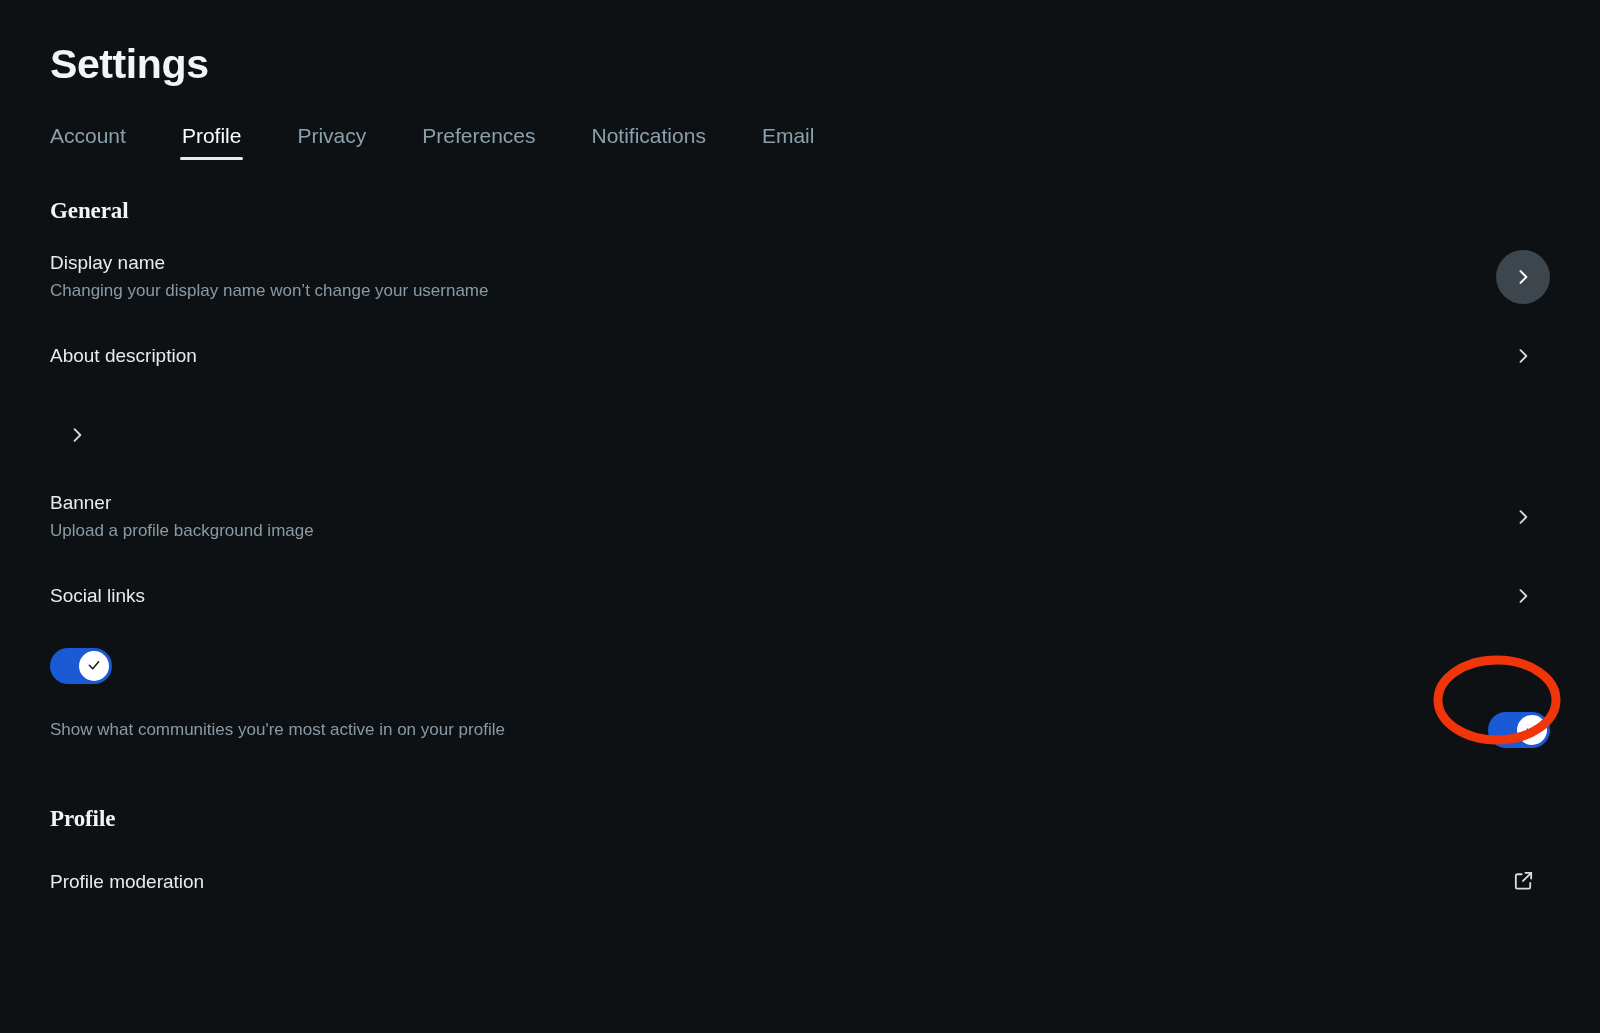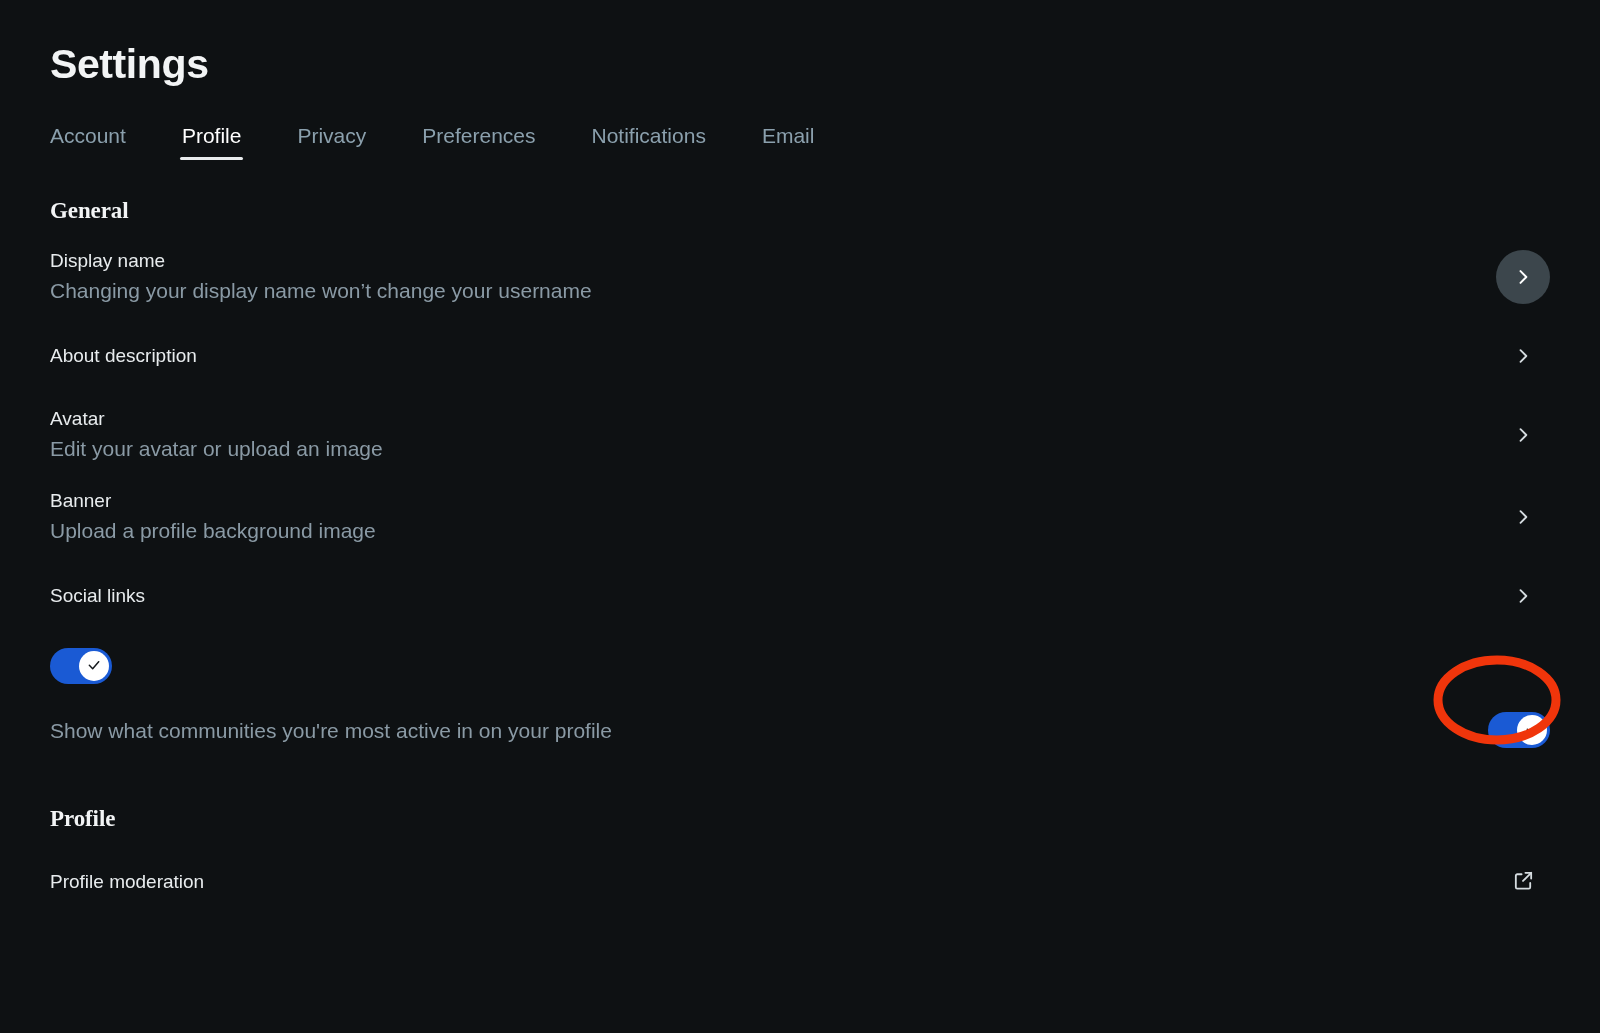"Changing your display name won’t" .row-desc { font-size: 21px -> 17px }
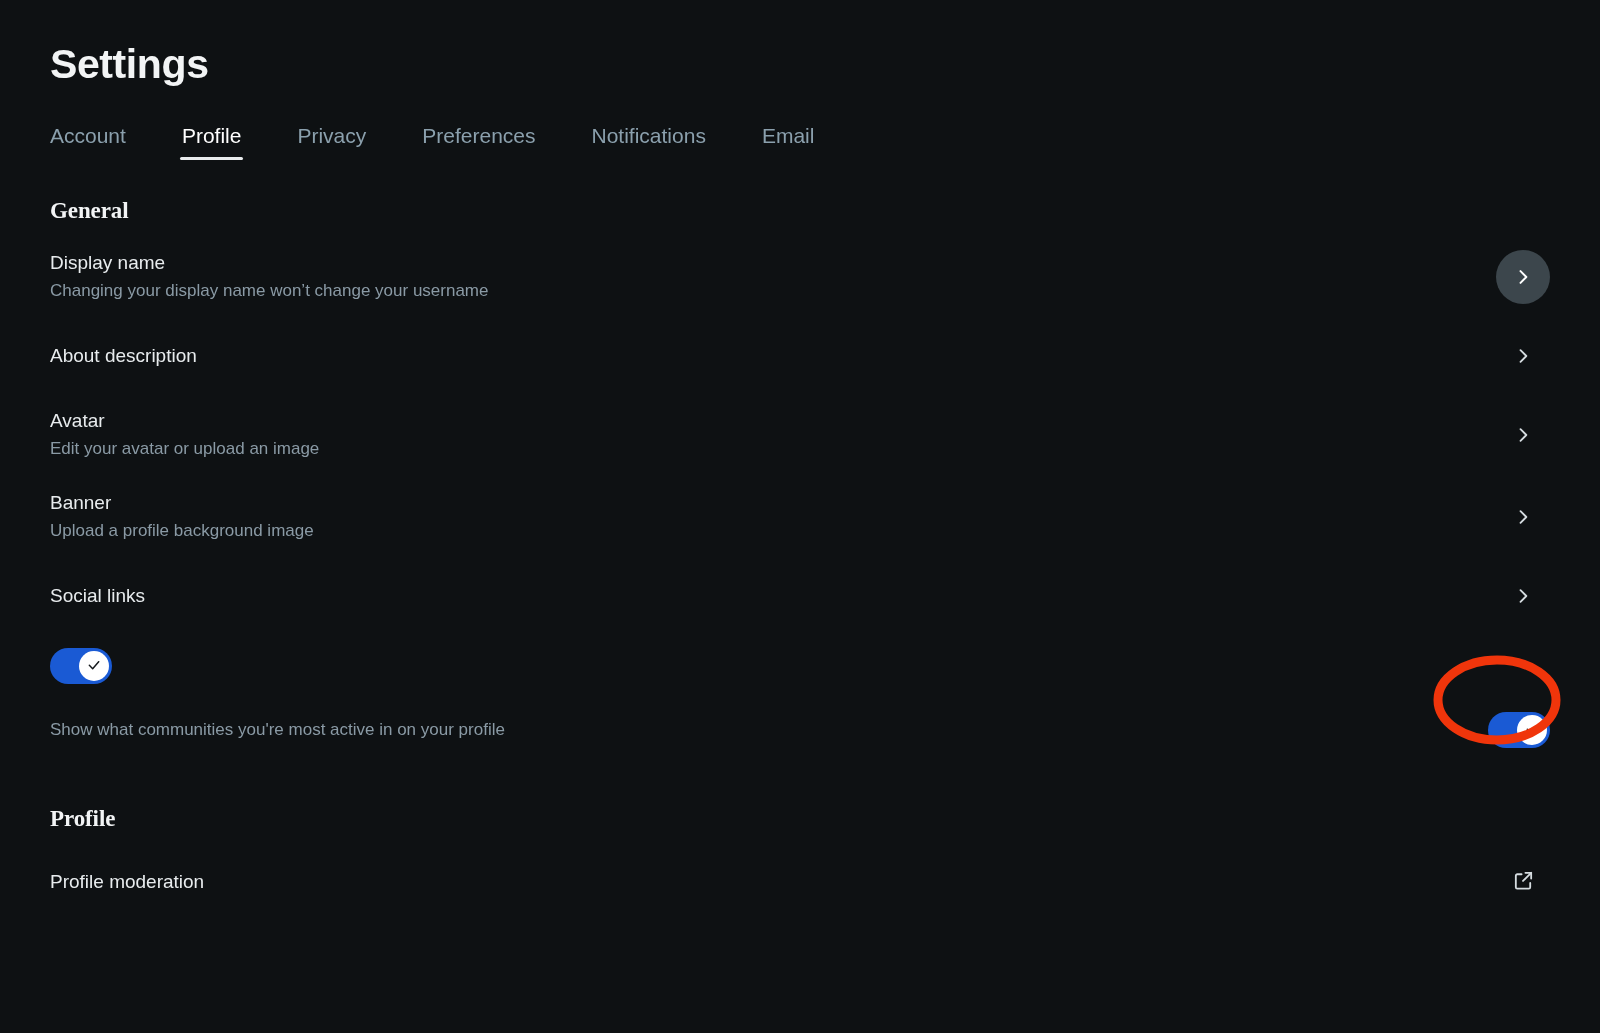"Avatar" div.row-text { html: <div> <div>Avatar</div> <div>Edit your avatar or upload an image</div> </div> -> none }
